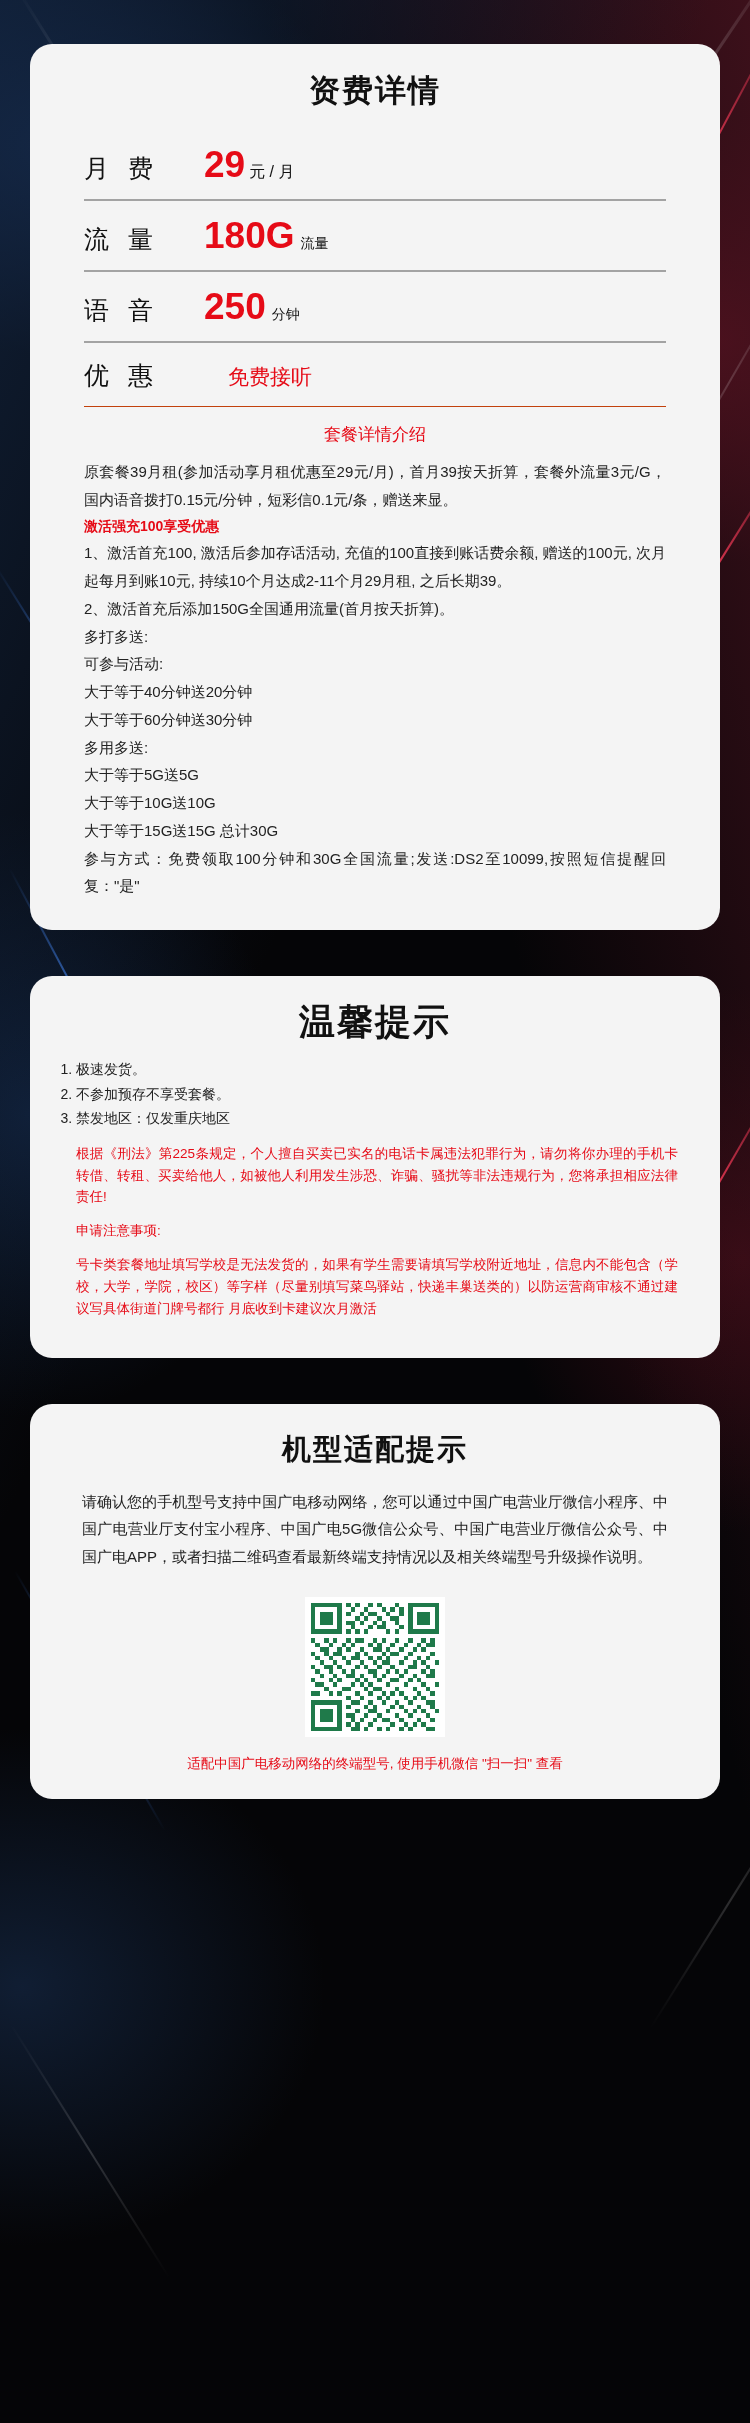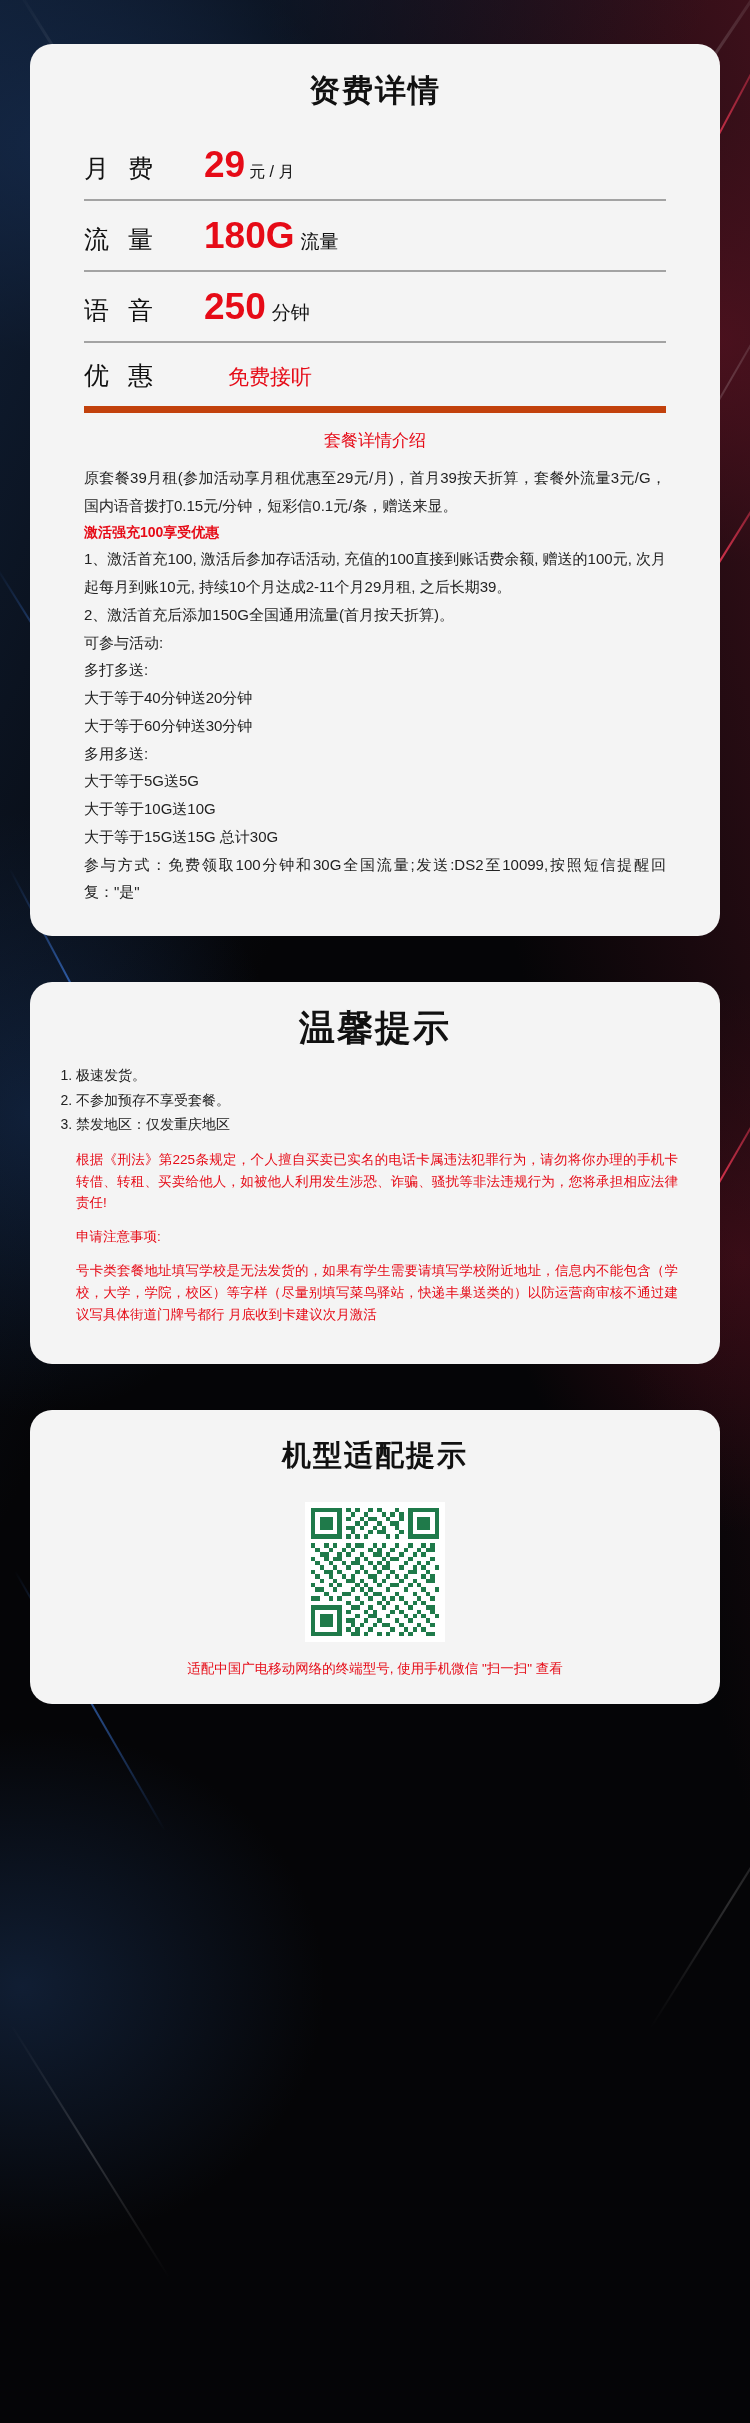"流量" .spec-unit-lg { font-size: 19px -> 14px }
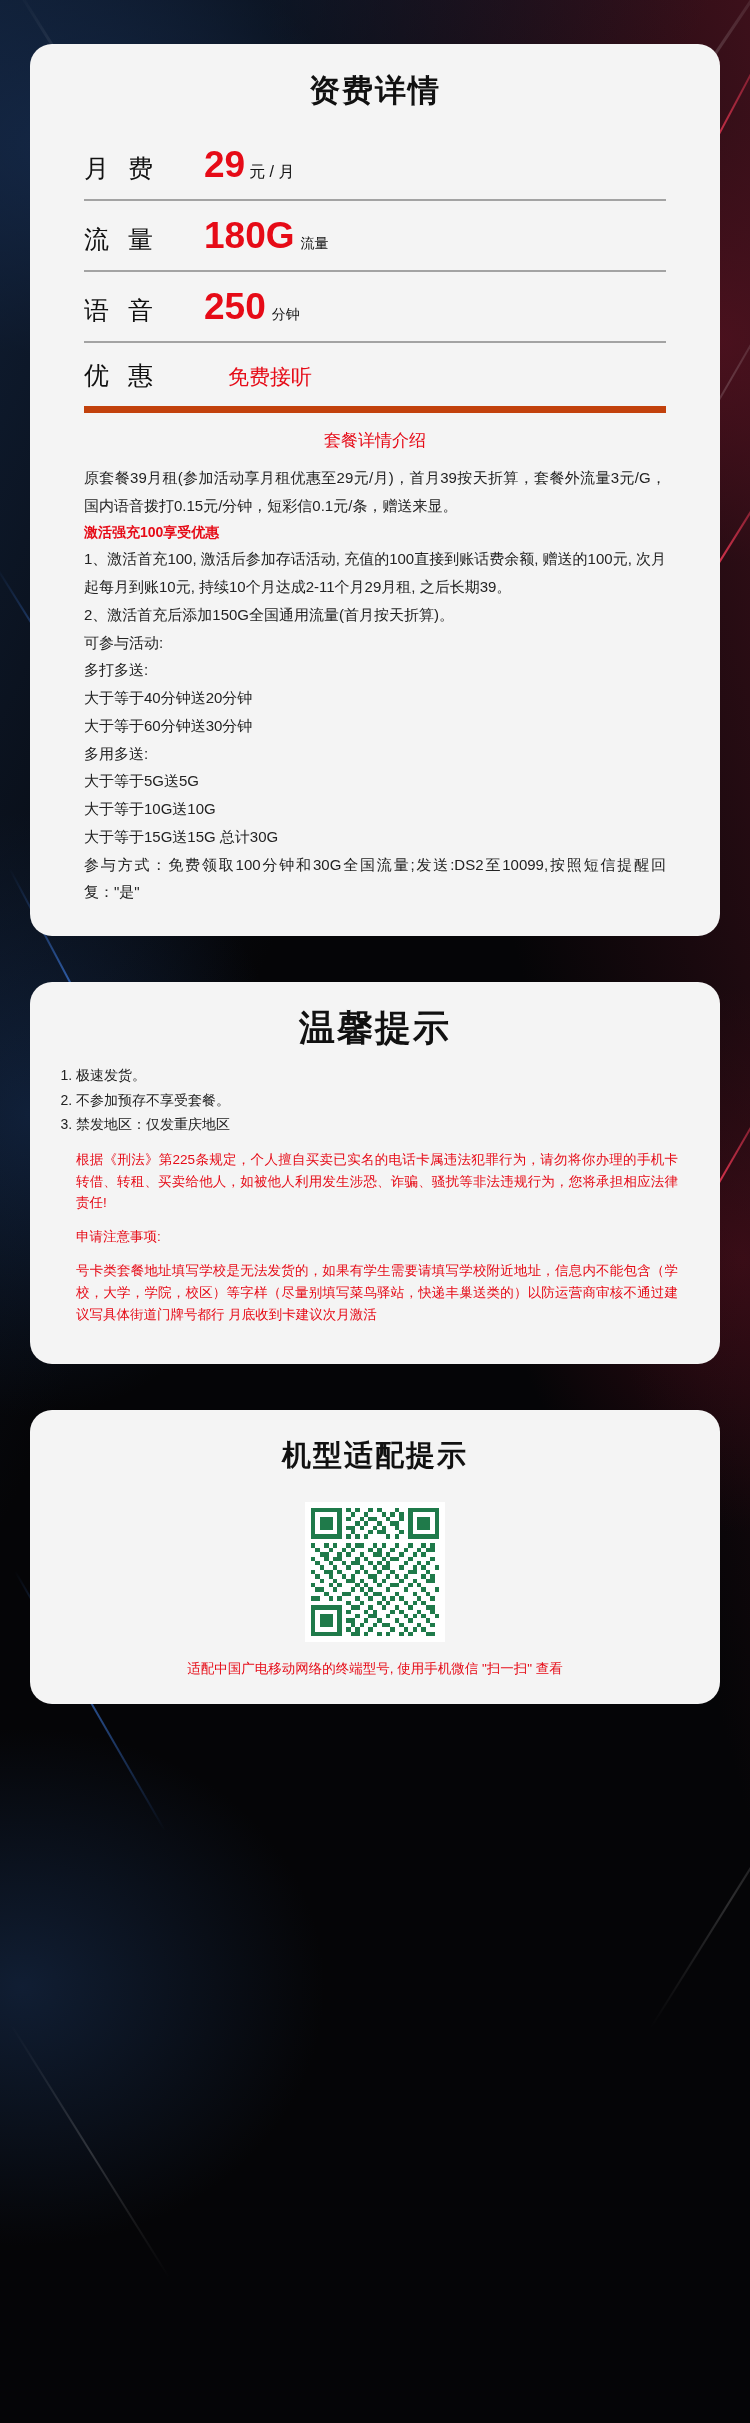"优 惠" .spec-row:last-child { border-bottom: 7px solid #c2410c -> 1px solid #c2410c }
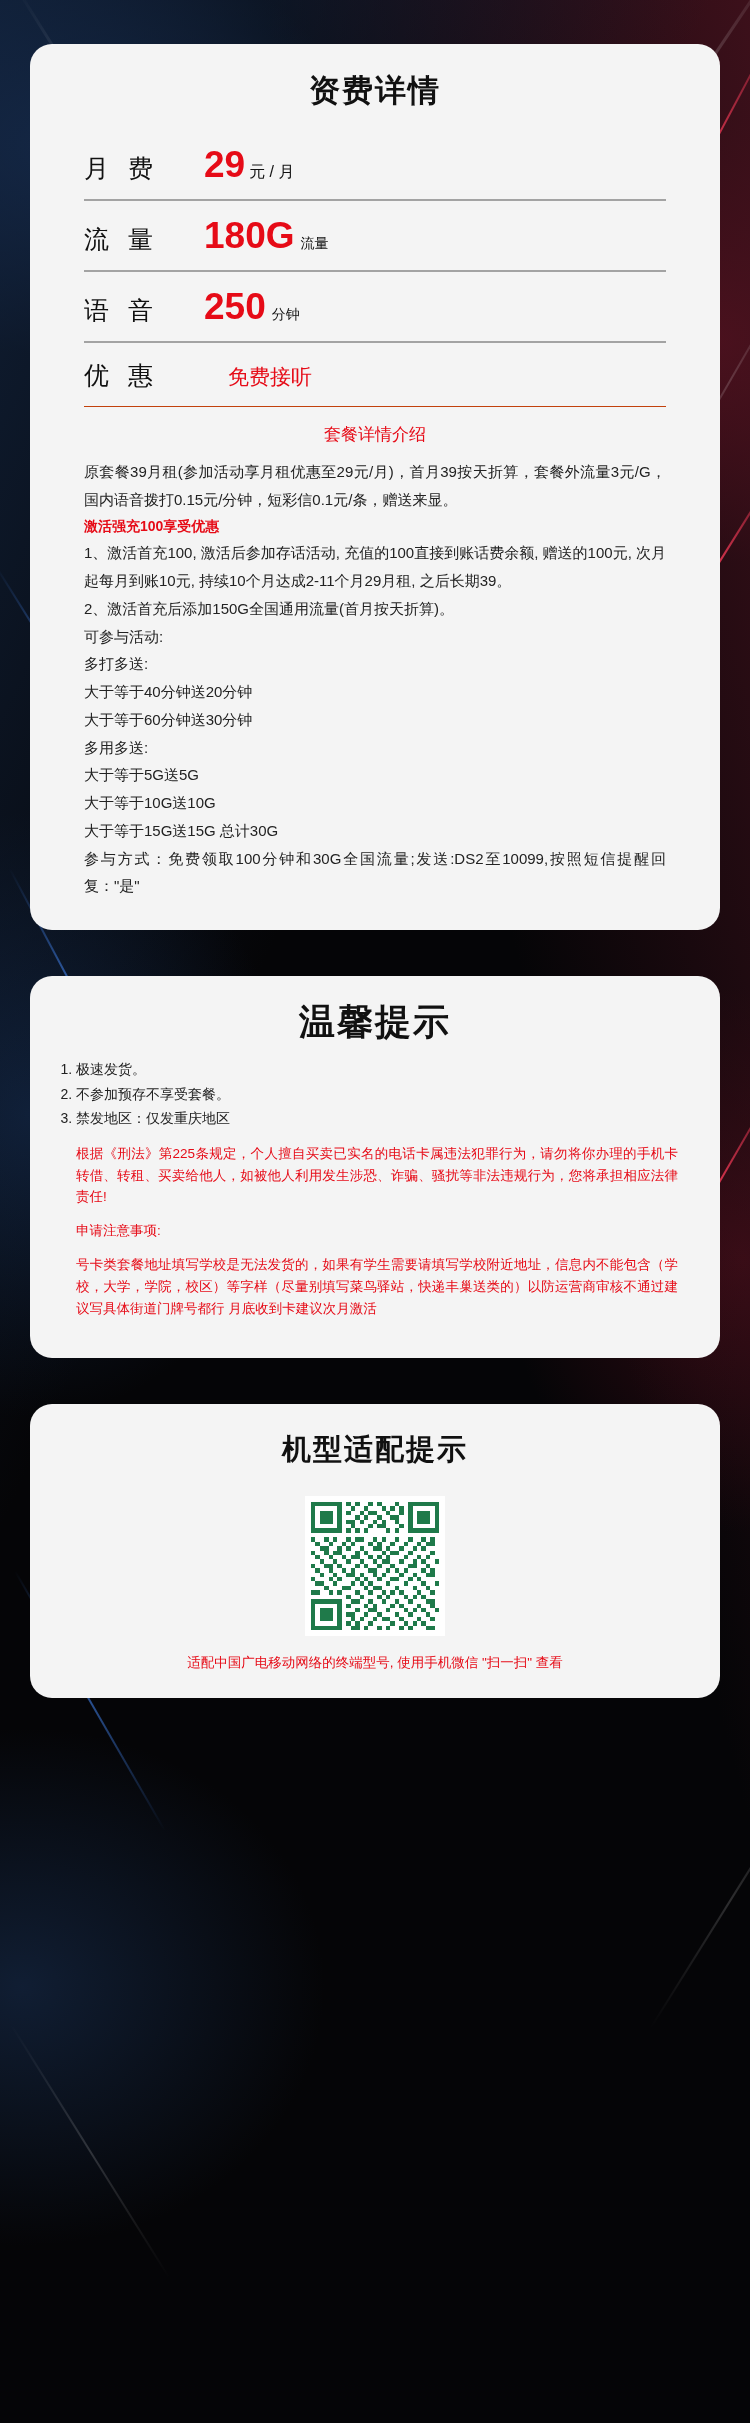"可参与活动:" p { order: before "多打多送:" -> after "多打多送:" }
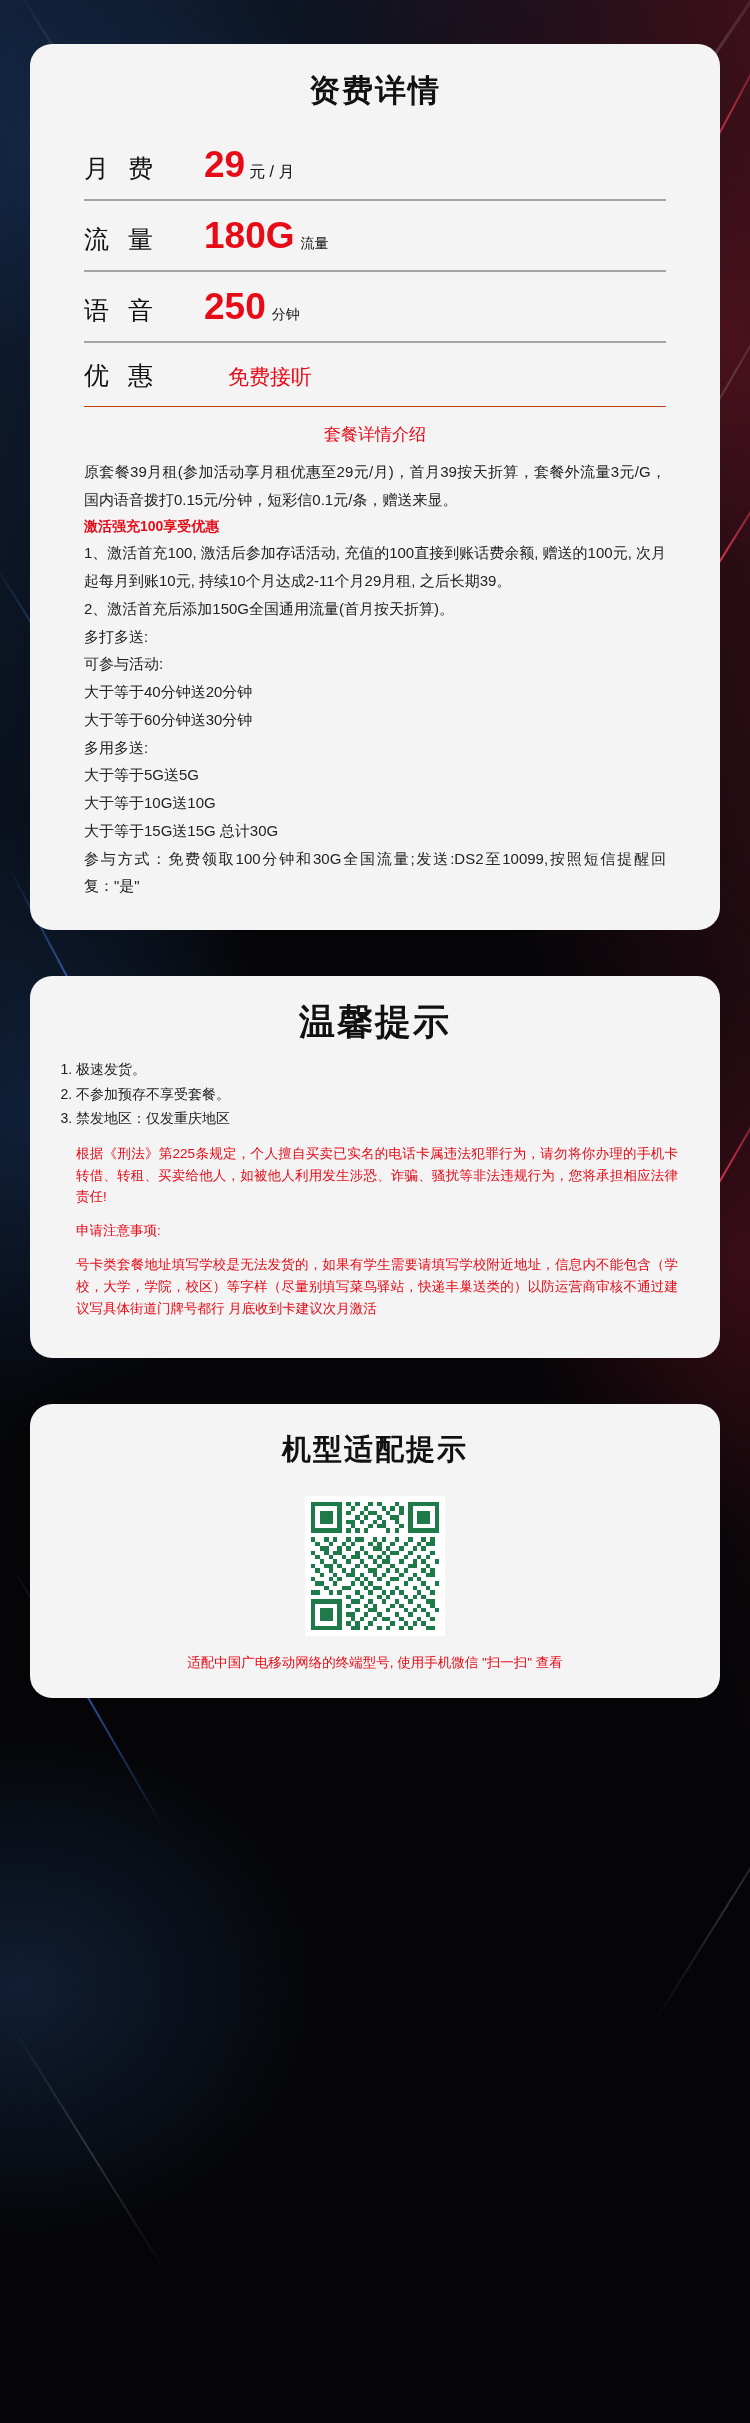"请确认您的手机型号支持中国广电移动网络，您可以通过中国广电营业厅微信小程序、中国" p.device-text { html: none -> <p>请确认您的手机型号支持中国广电移动网络，您可以通过中国广电营业厅微信小程序、中国广电营业厅支付宝小程序、中国广电5G微信公众号、中国广电营业厅微信公众号、中国广电APP，或者扫描二维码查看最新终端支持情况以及相关终端型号升级操作说明。</p> }
